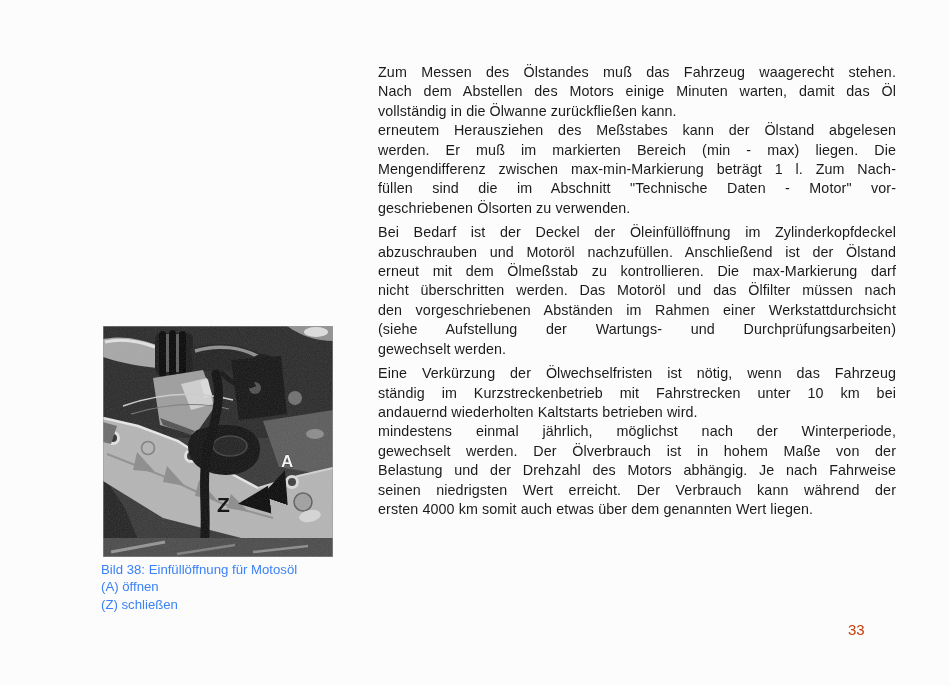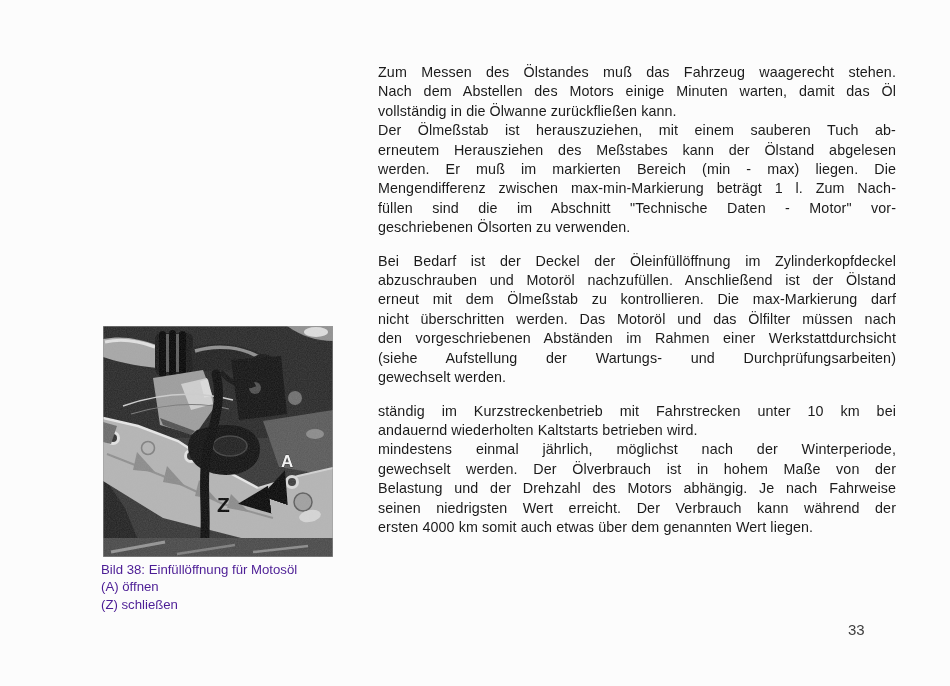"Der Ölmeßstab ist herauszuziehen, mit" div.line { html: <div>Der Ölmeßstab ist herauszuziehen, mit einem sauberen Tuch ab-</div> -> none }
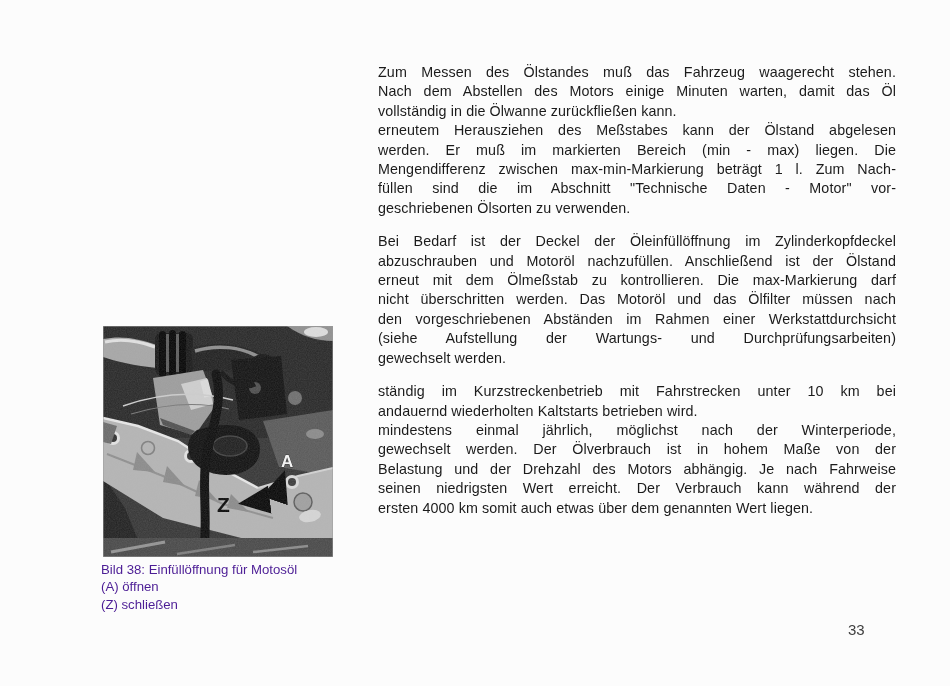"Bei Bedarf ist der Deckel" .block + .block { margin-top: 14px -> 5px }
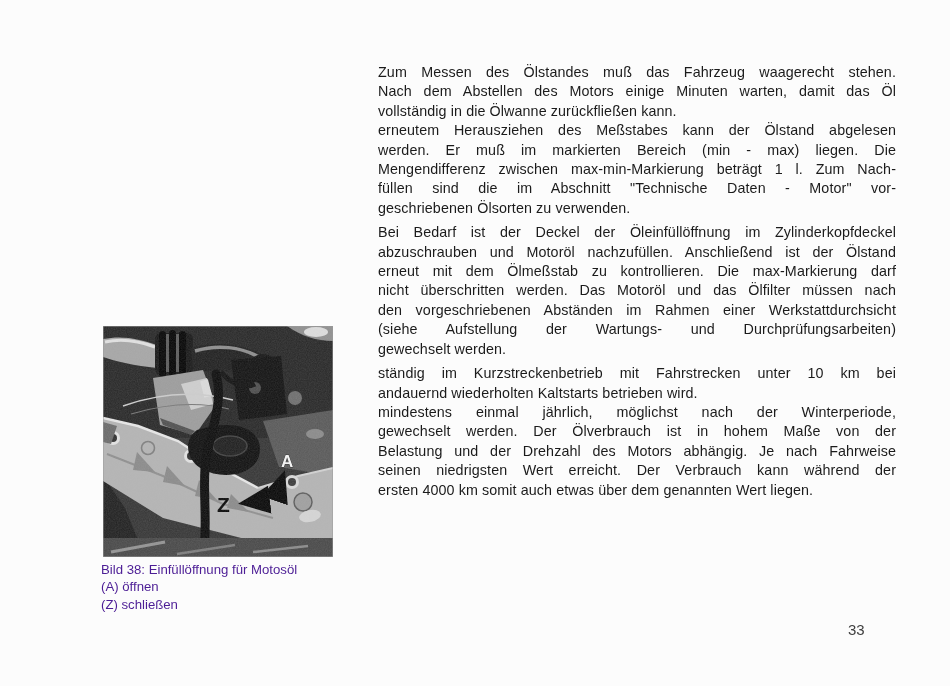"Eine Verkürzung der Ölwechselfristen ist" div.line { html: none -> <div>Eine Verkürzung der Ölwechselfristen ist nötig, wenn das Fahrzeug</div> }
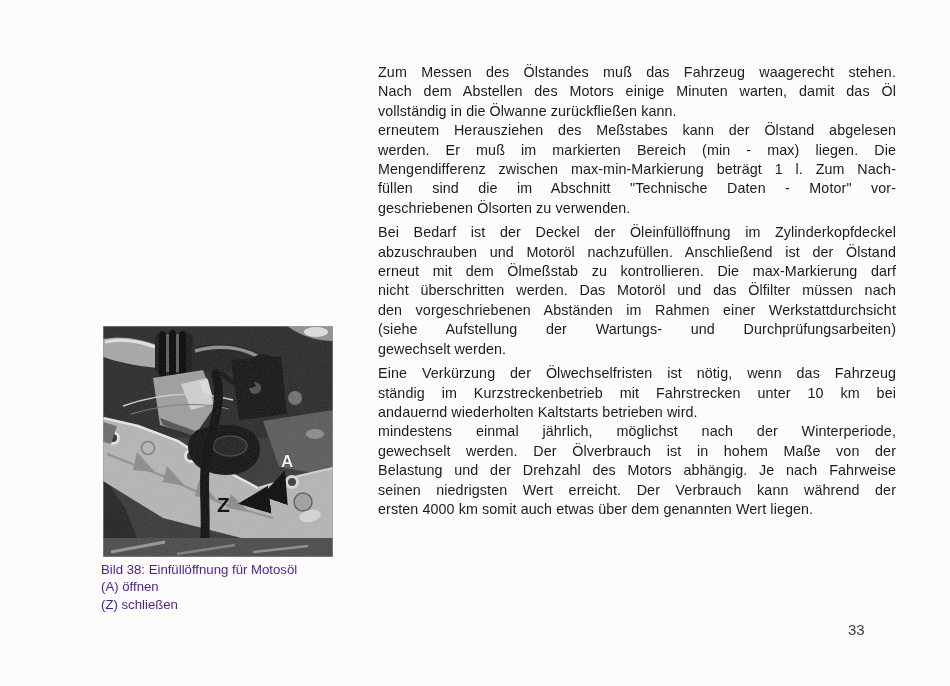"Bild 38: Einfüllöffnung für Motosöl" .figure-caption { color: #4c1d95 -> #3b82f6 }
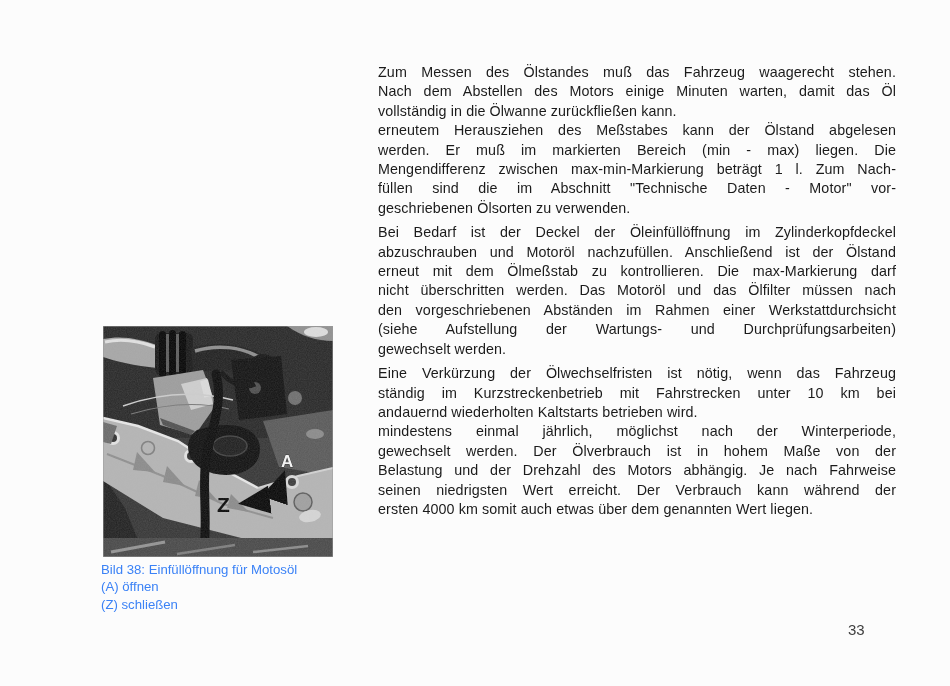"33" .page-number { color: #404040 -> #c2410c }
